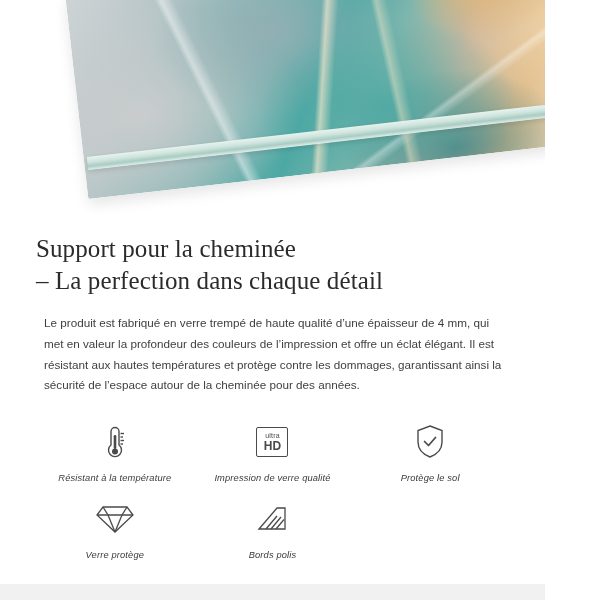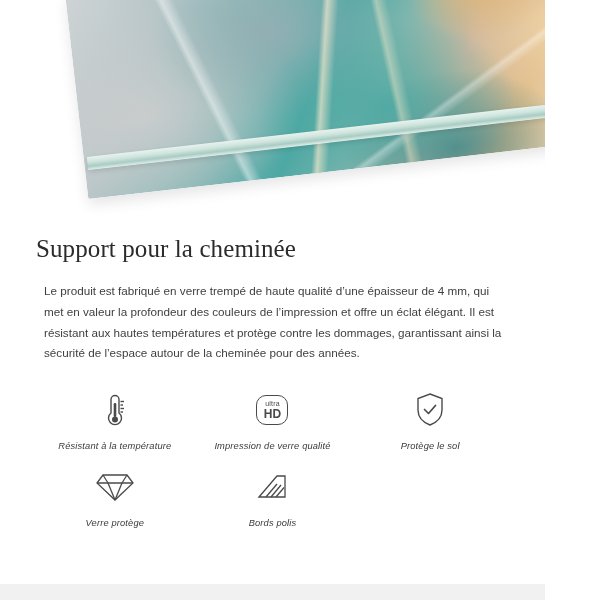"– La perfection dans chaque" span.line2 { html: none -> <span>– La perfection dans chaque détail</span> }
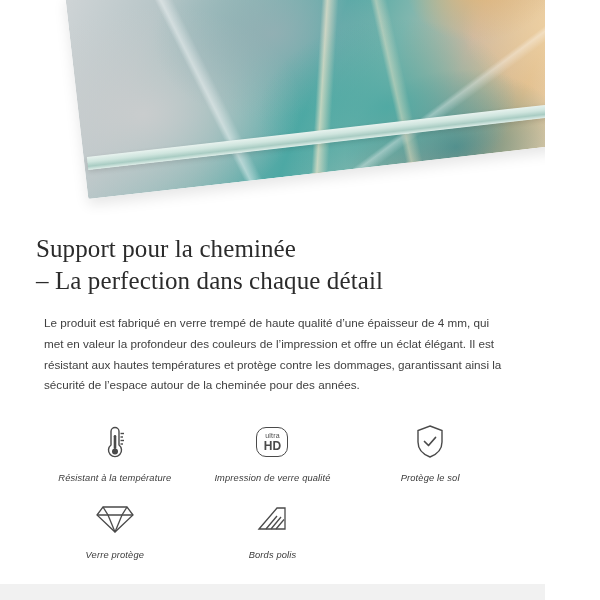"HD" .ultrahd { border-radius: 10px -> 2px }
